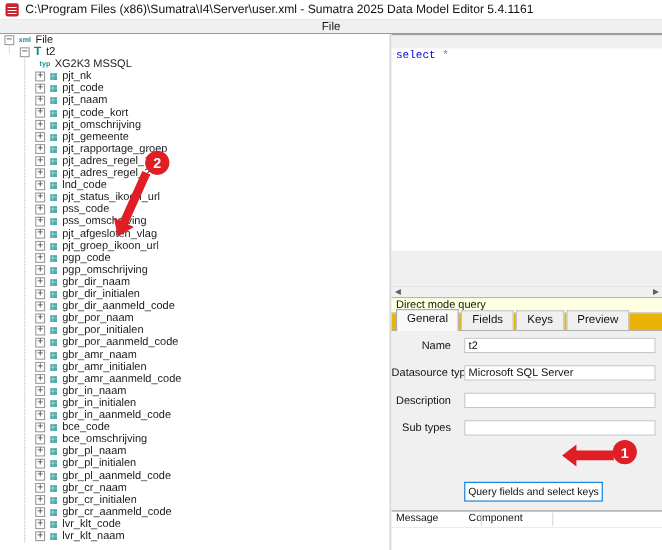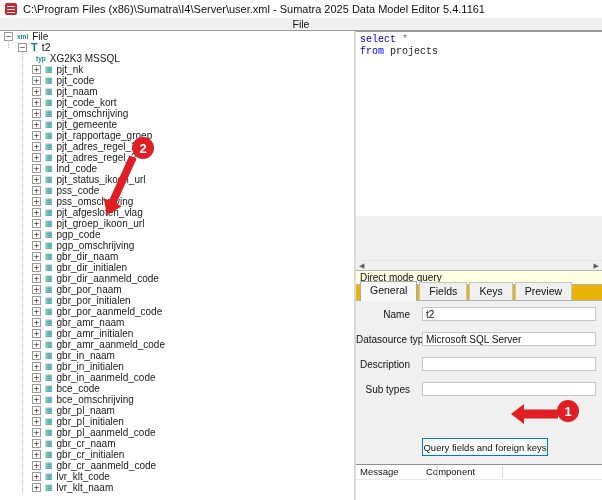"select *" .sqleditor { top: 0 -> 12px }
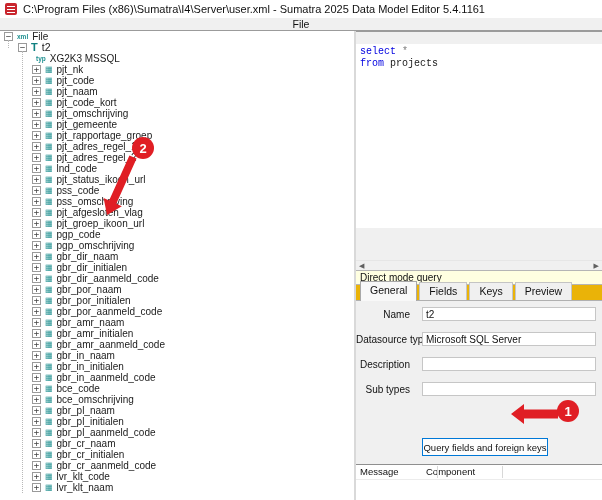"from projects" div { html: <div><span>from</span><span> projects</span></div> -> none }
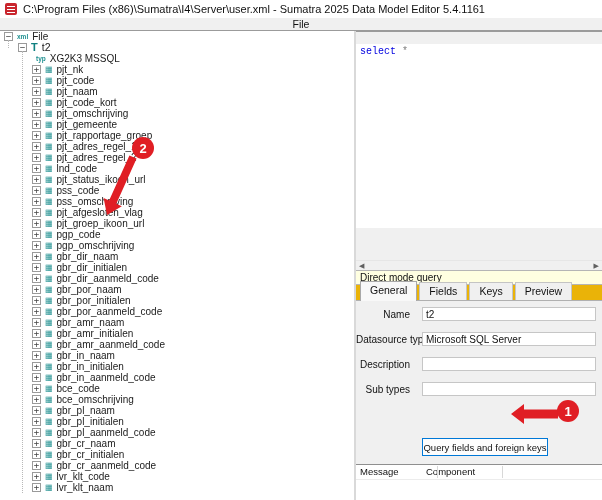"Query fields and foreign keys" button.qbutton { text: foreign -> select }
